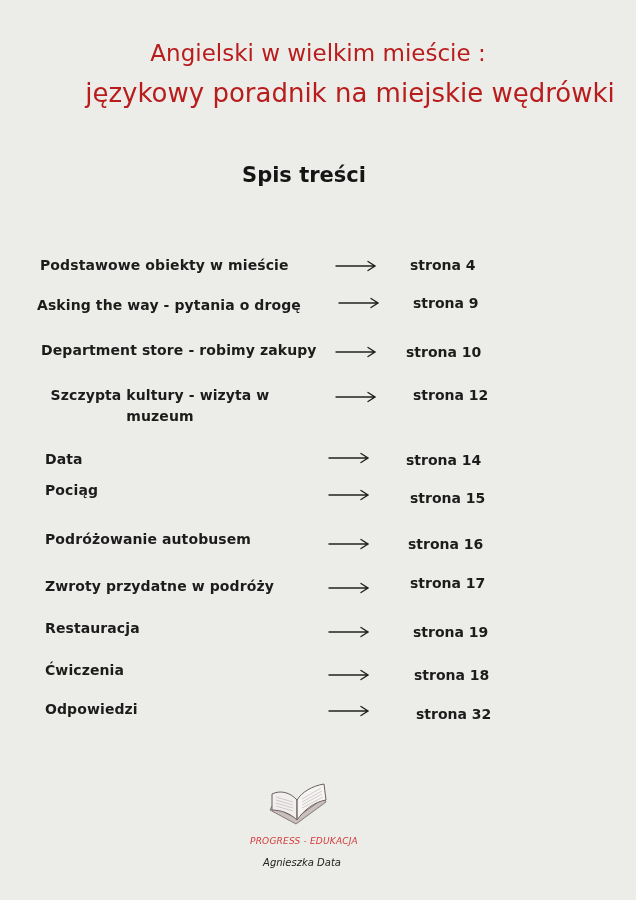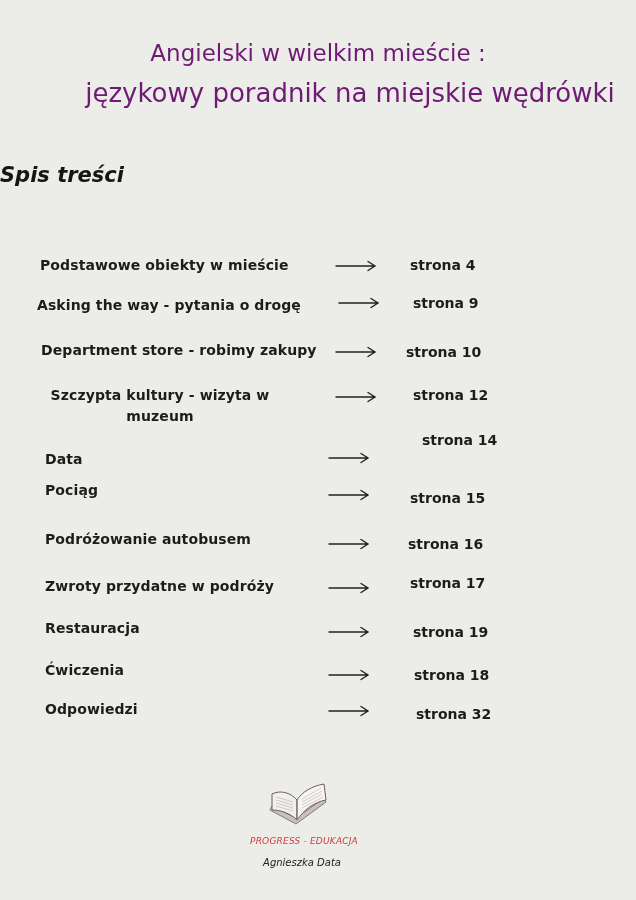"Angielski w wielkim mieście :" .title { color: #701a75 -> #b91c1c }
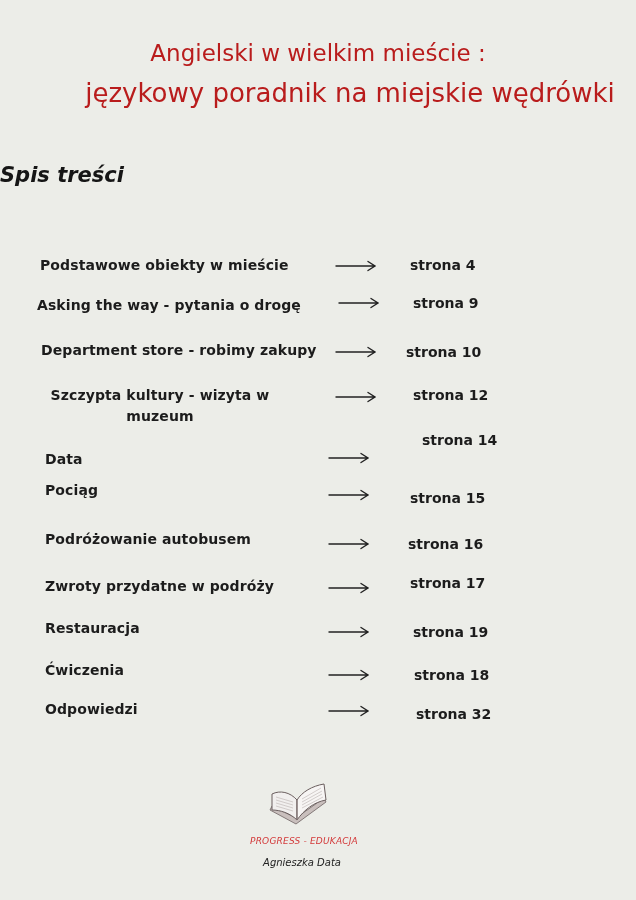"Spis treści" .subtitle { font-style: italic -> none; text-align: left -> center }
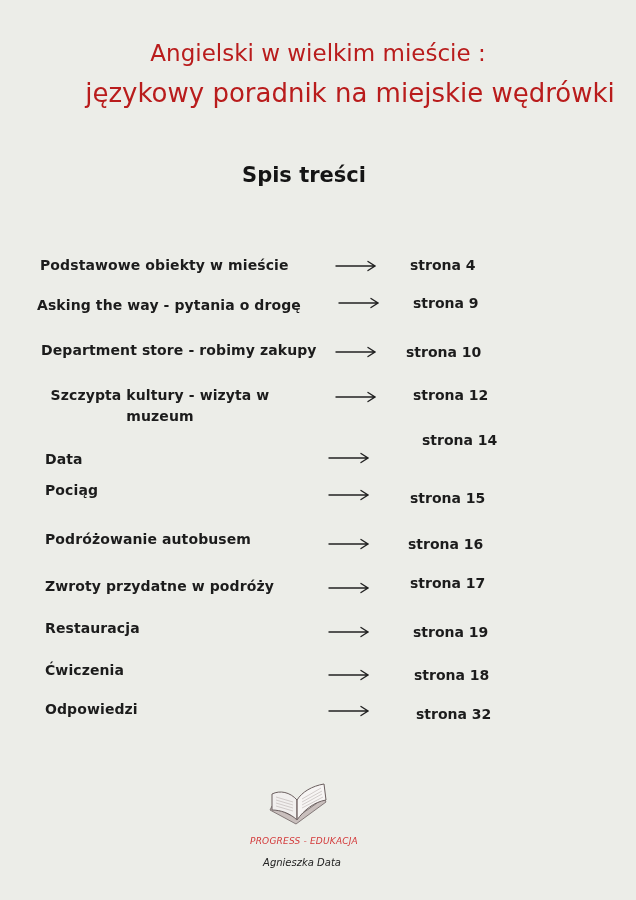"strona 14" div.toc-page { margin-left: 16px -> none; top: 432px -> 452px }
